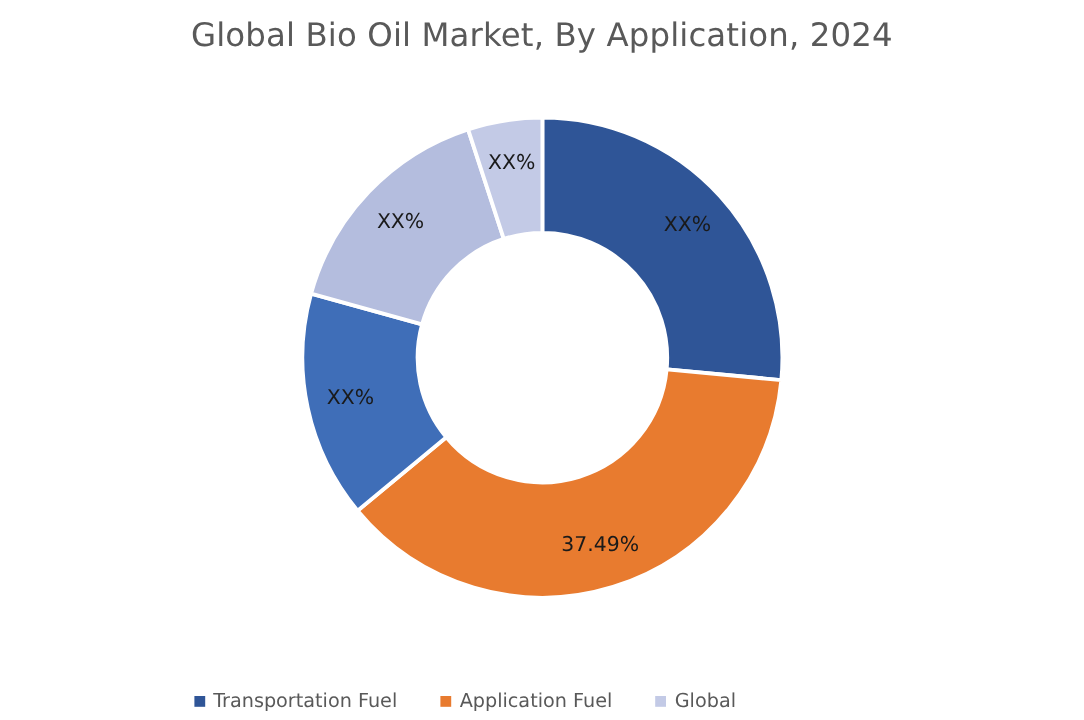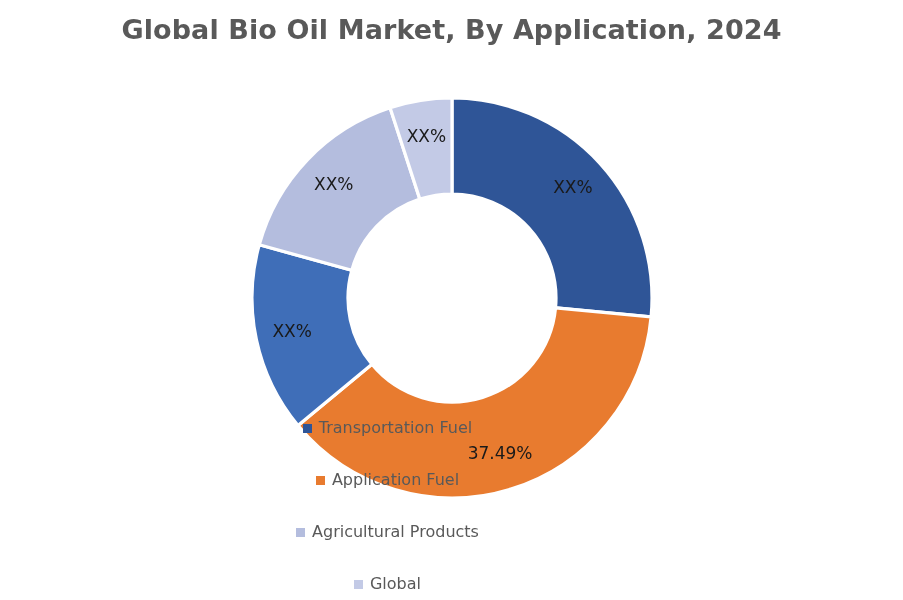"Global Bio Oil Market, By" #chart-title { font-weight: 700 -> 400 }
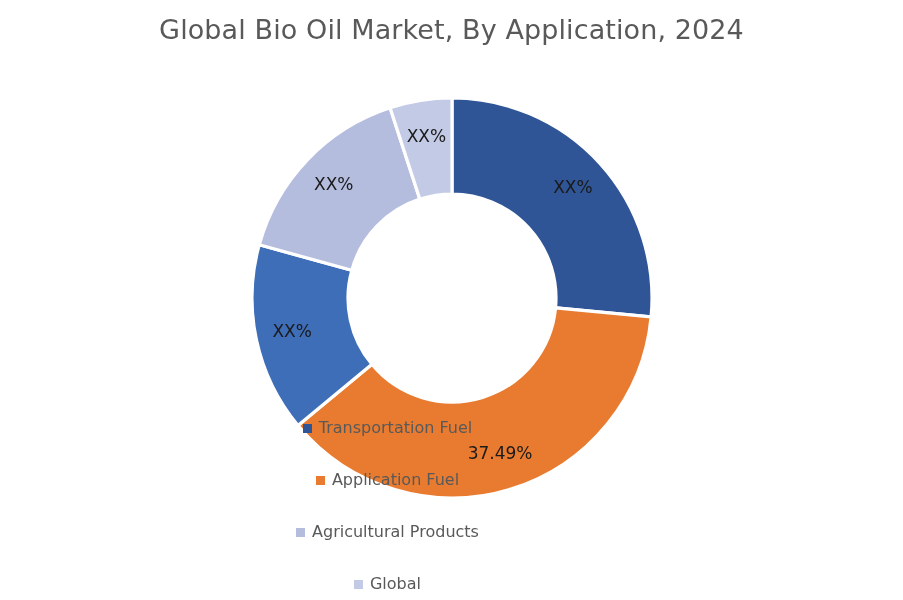"Transportation Fuel" #chart-legend { flex-direction: column -> none }
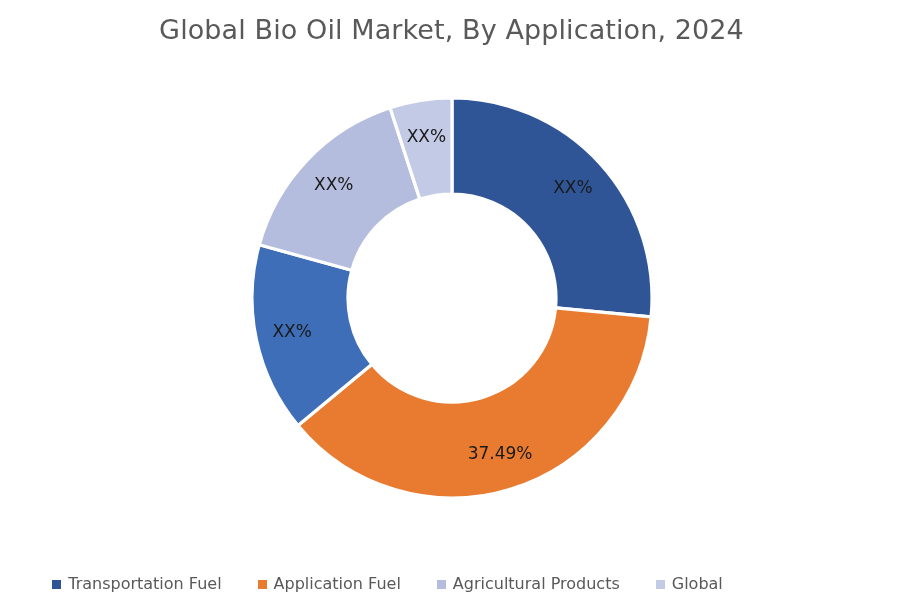"Agricultural Products" div.legend-item { html: <div> <span></span> <span>Agricultural Products</span> </div> -> none }
